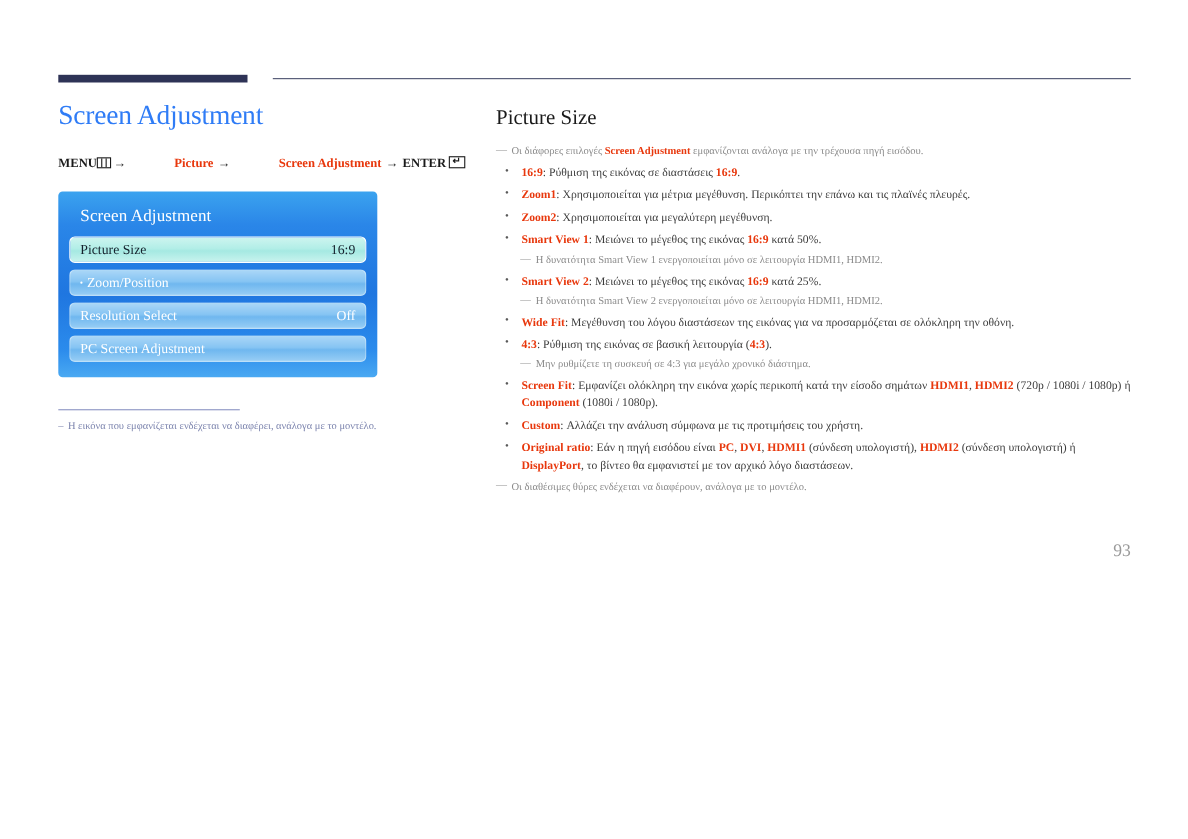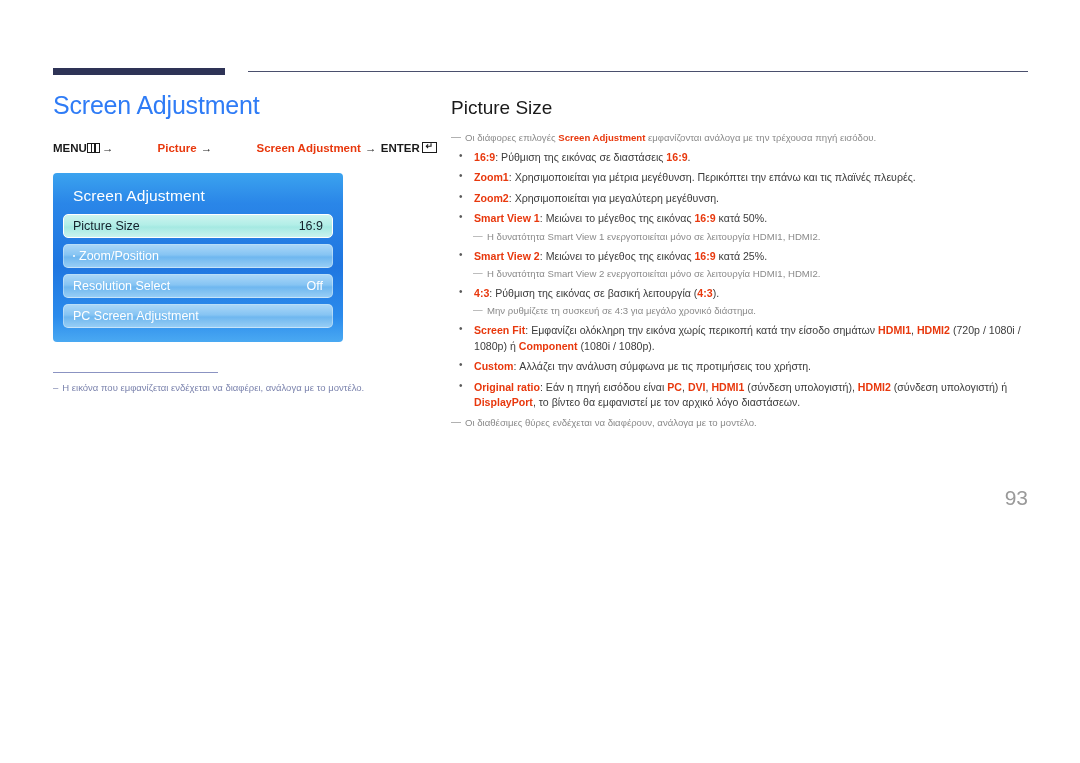"Screen Adjustment" .page { font-family: none -> Liberation Serif, serif }
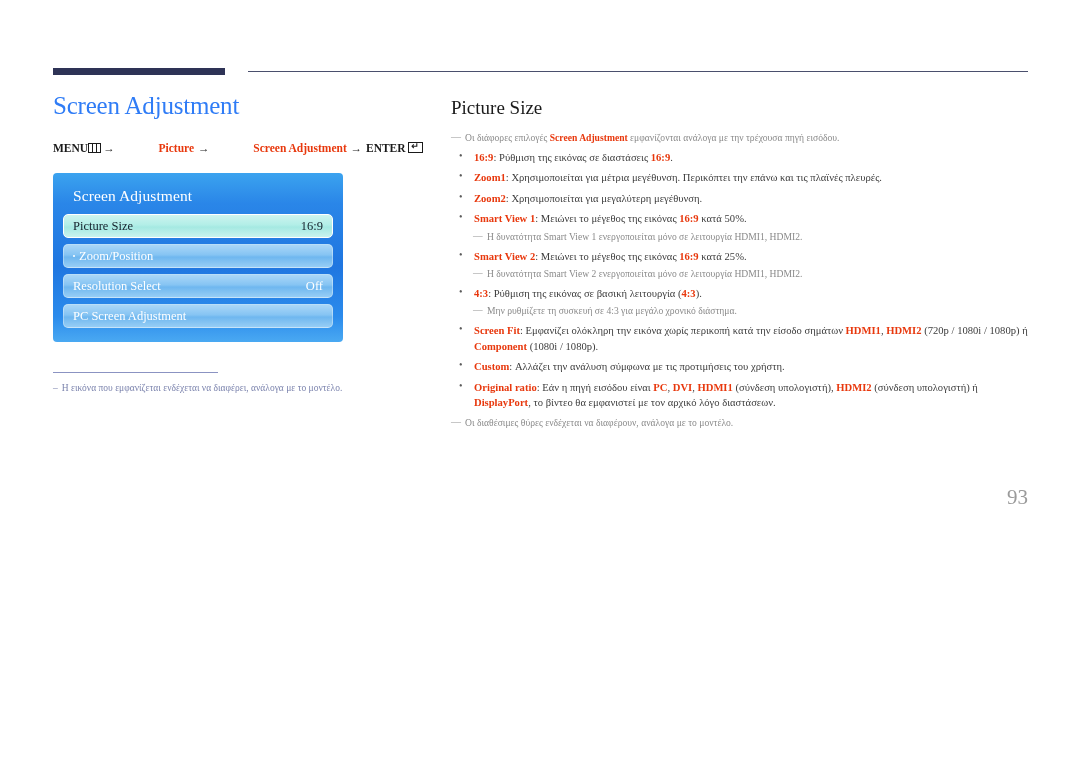"Wide Fit: Μεγέθυνση του λόγου" li.bullet { html: none -> <li> <span>Wide Fit</span><span>: </span><span>Μεγέθυνση του λόγου διαστάσεων της εικόνας για να προσαρμόζεται σε ολόκληρη την οθόνη.</span> </li> }
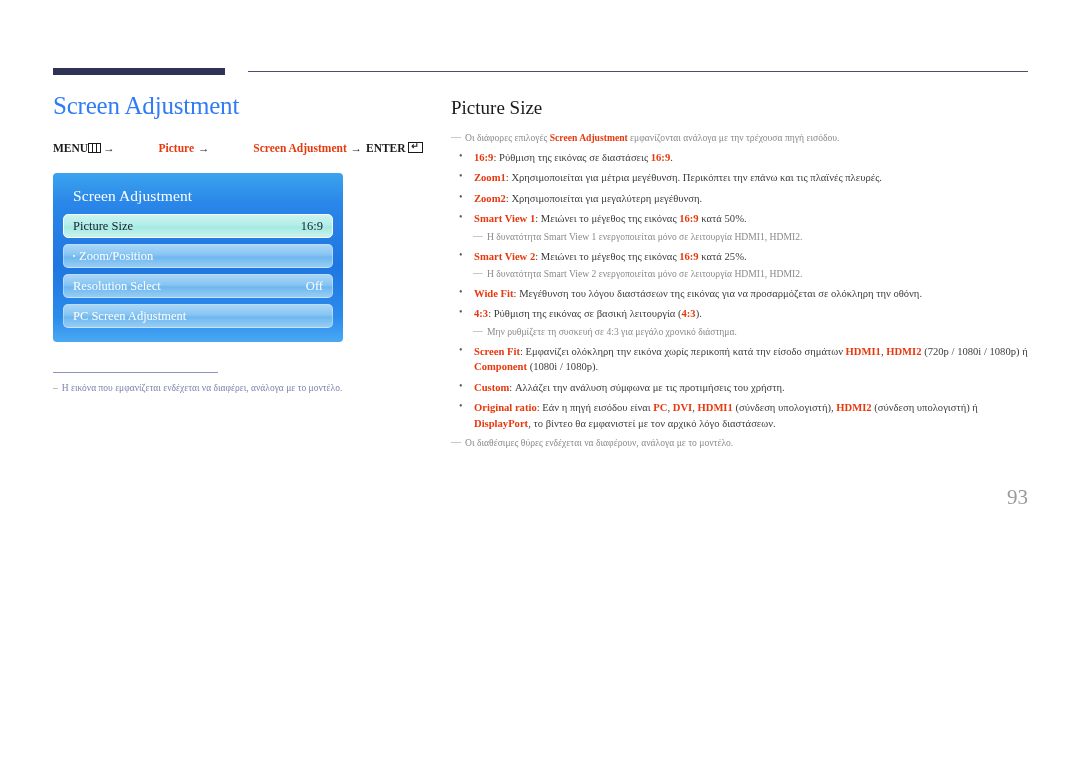"93" .page-num { font-size: 21px -> 16px }
